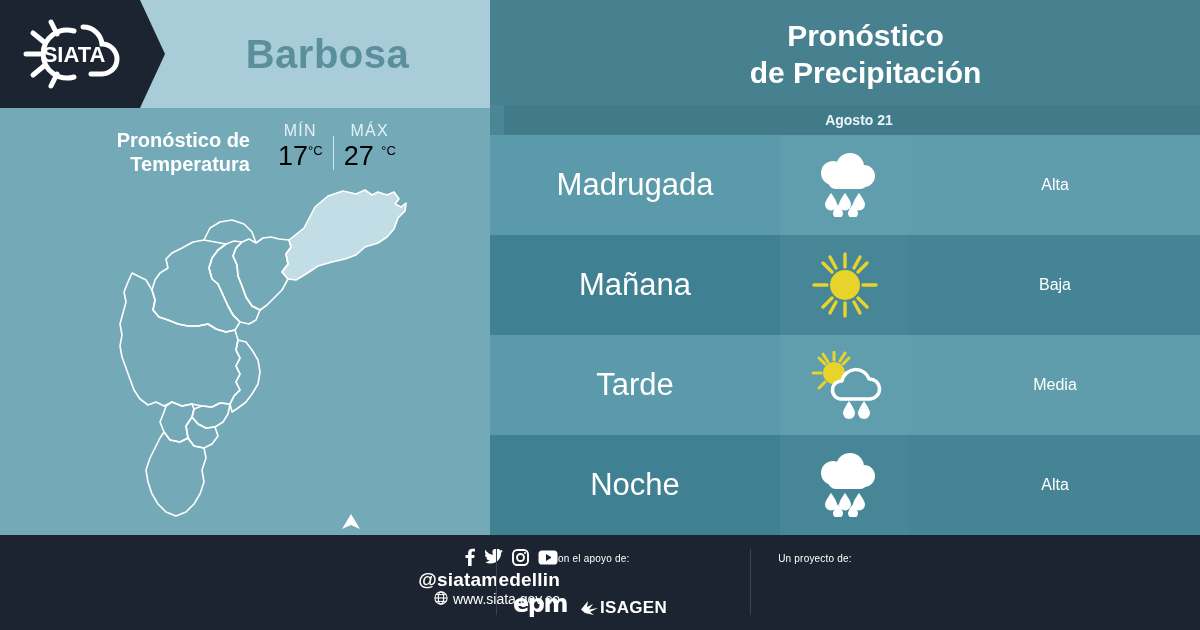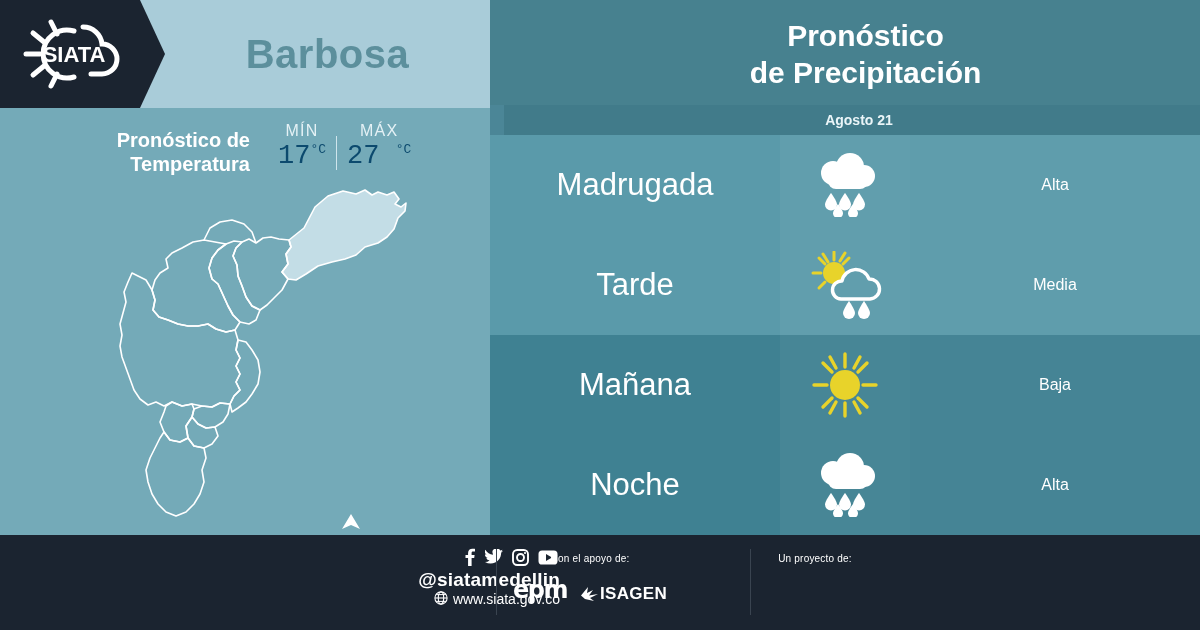"17°C" .temp-cell .val { color: #0c4a6e -> #000000; font-family: Liberation Mono, monospace -> none }
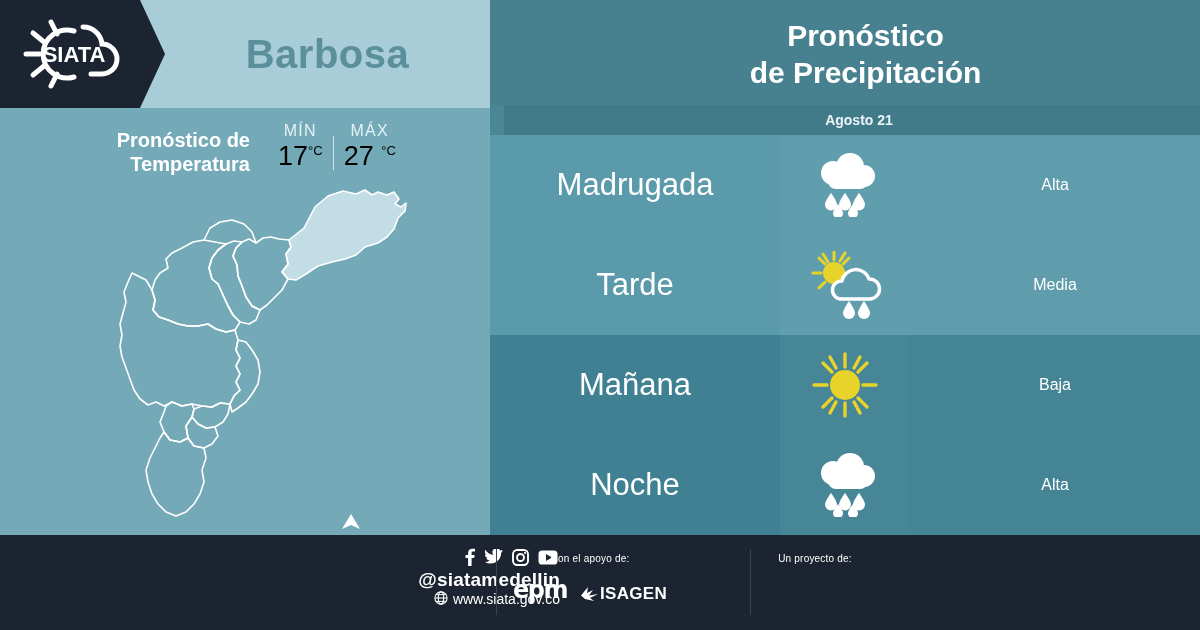"Tarde" div.frow { order: before "Mañana" -> after "Mañana" }
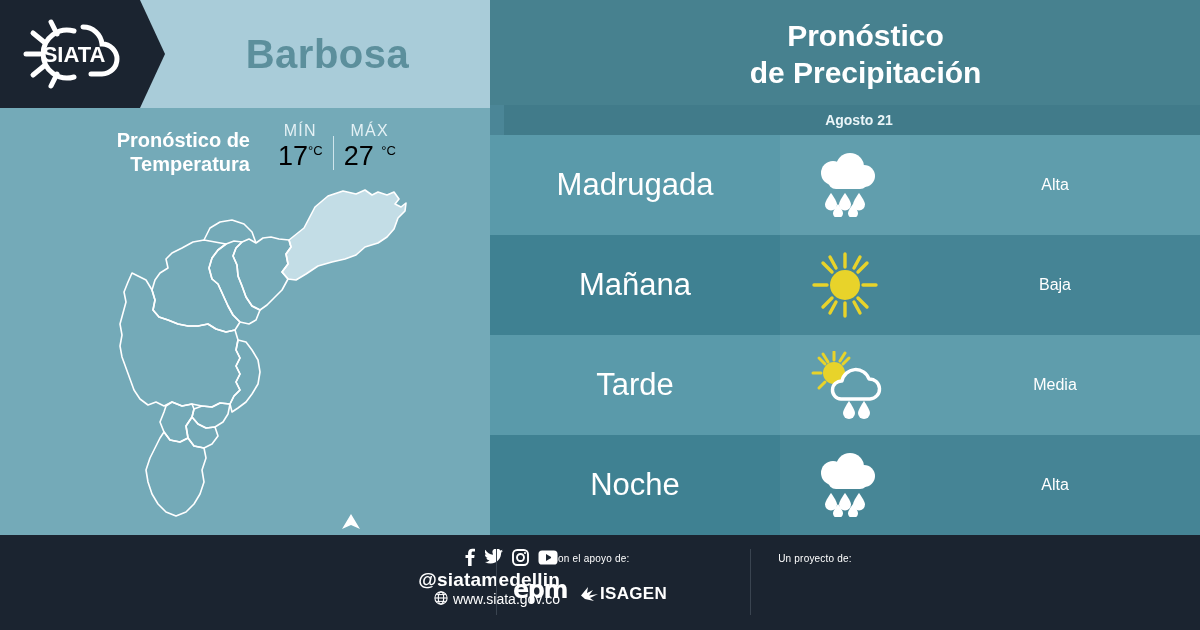"Con el apoyo de:" .f-supp-label, .f-proj-label { margin-bottom: 12px -> 26px }
